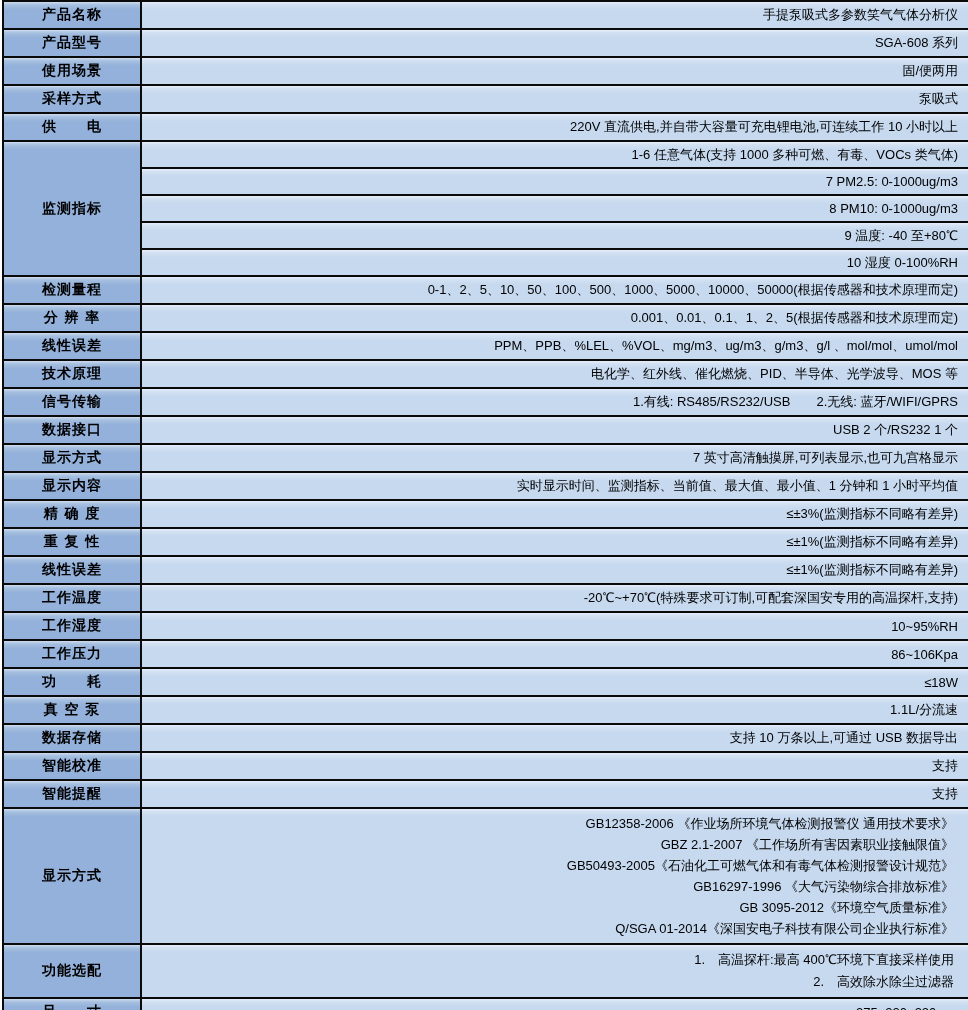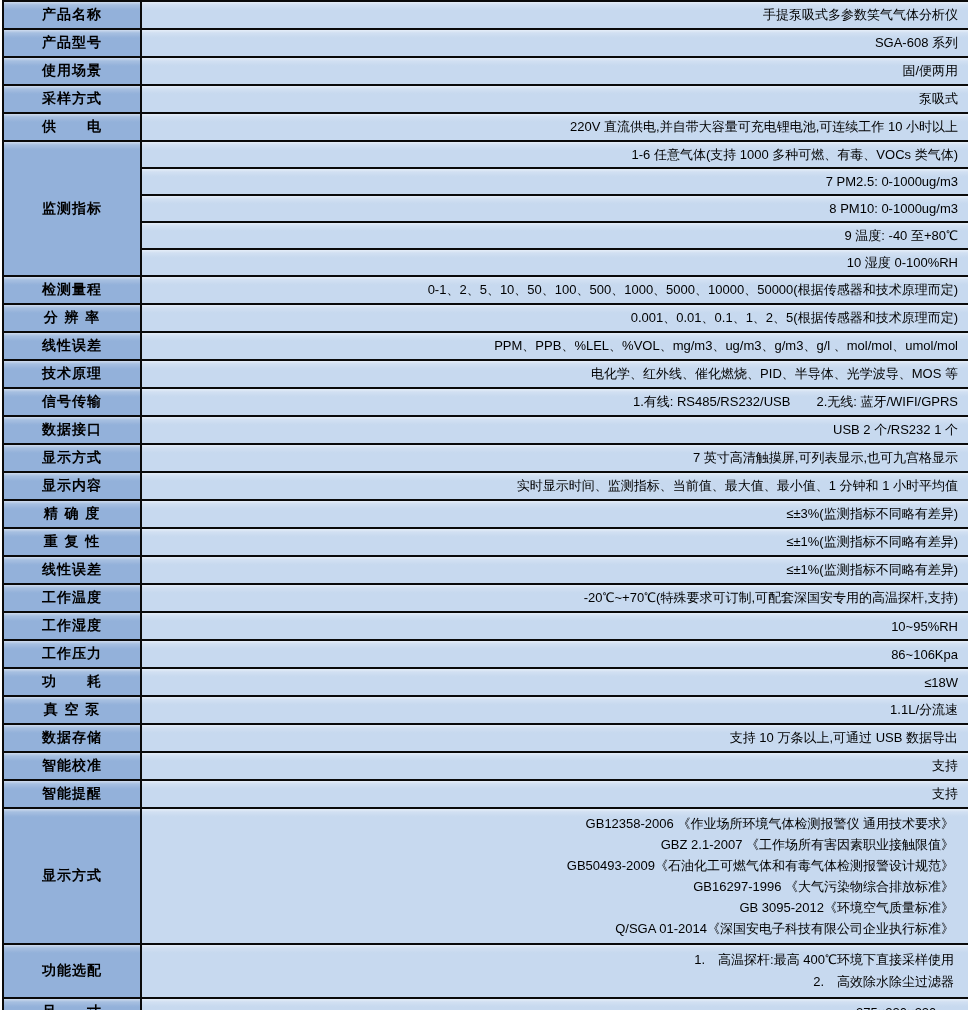"GB50493-2009《石油化工可燃气体和有毒气体检测报警设计规范》" div { text: GB50493-2009 -> GB50493-2005 }
